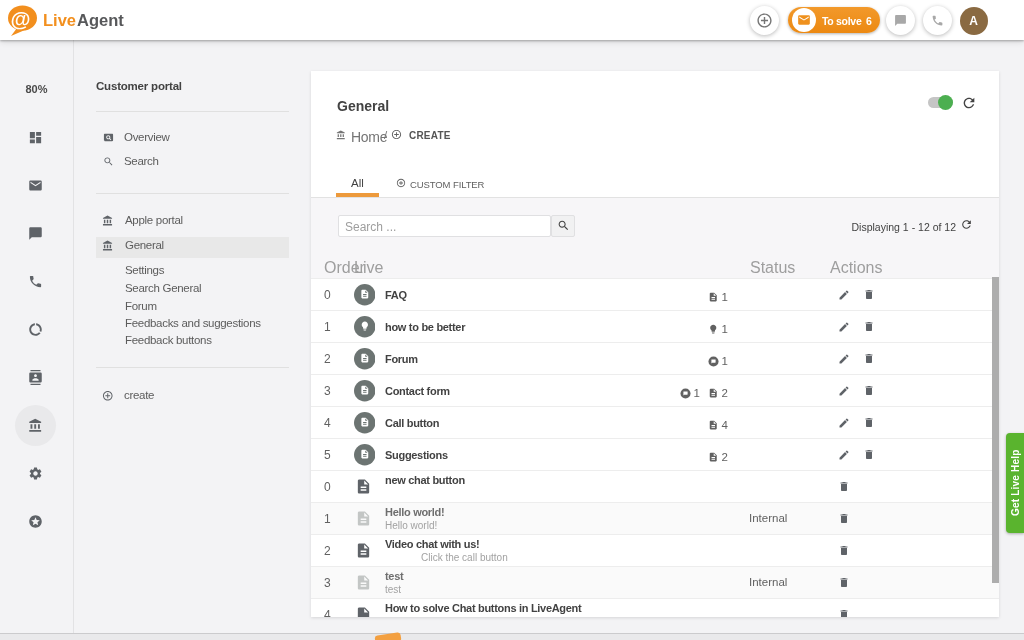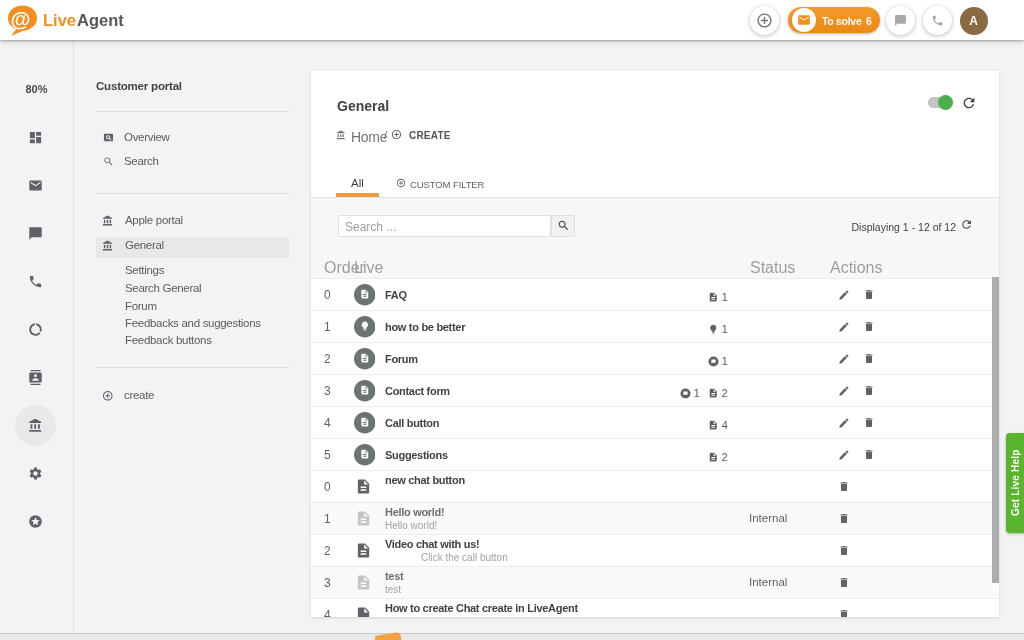"How to create Chat create" div.abs { text: create Chat create -> solve Chat buttons }
